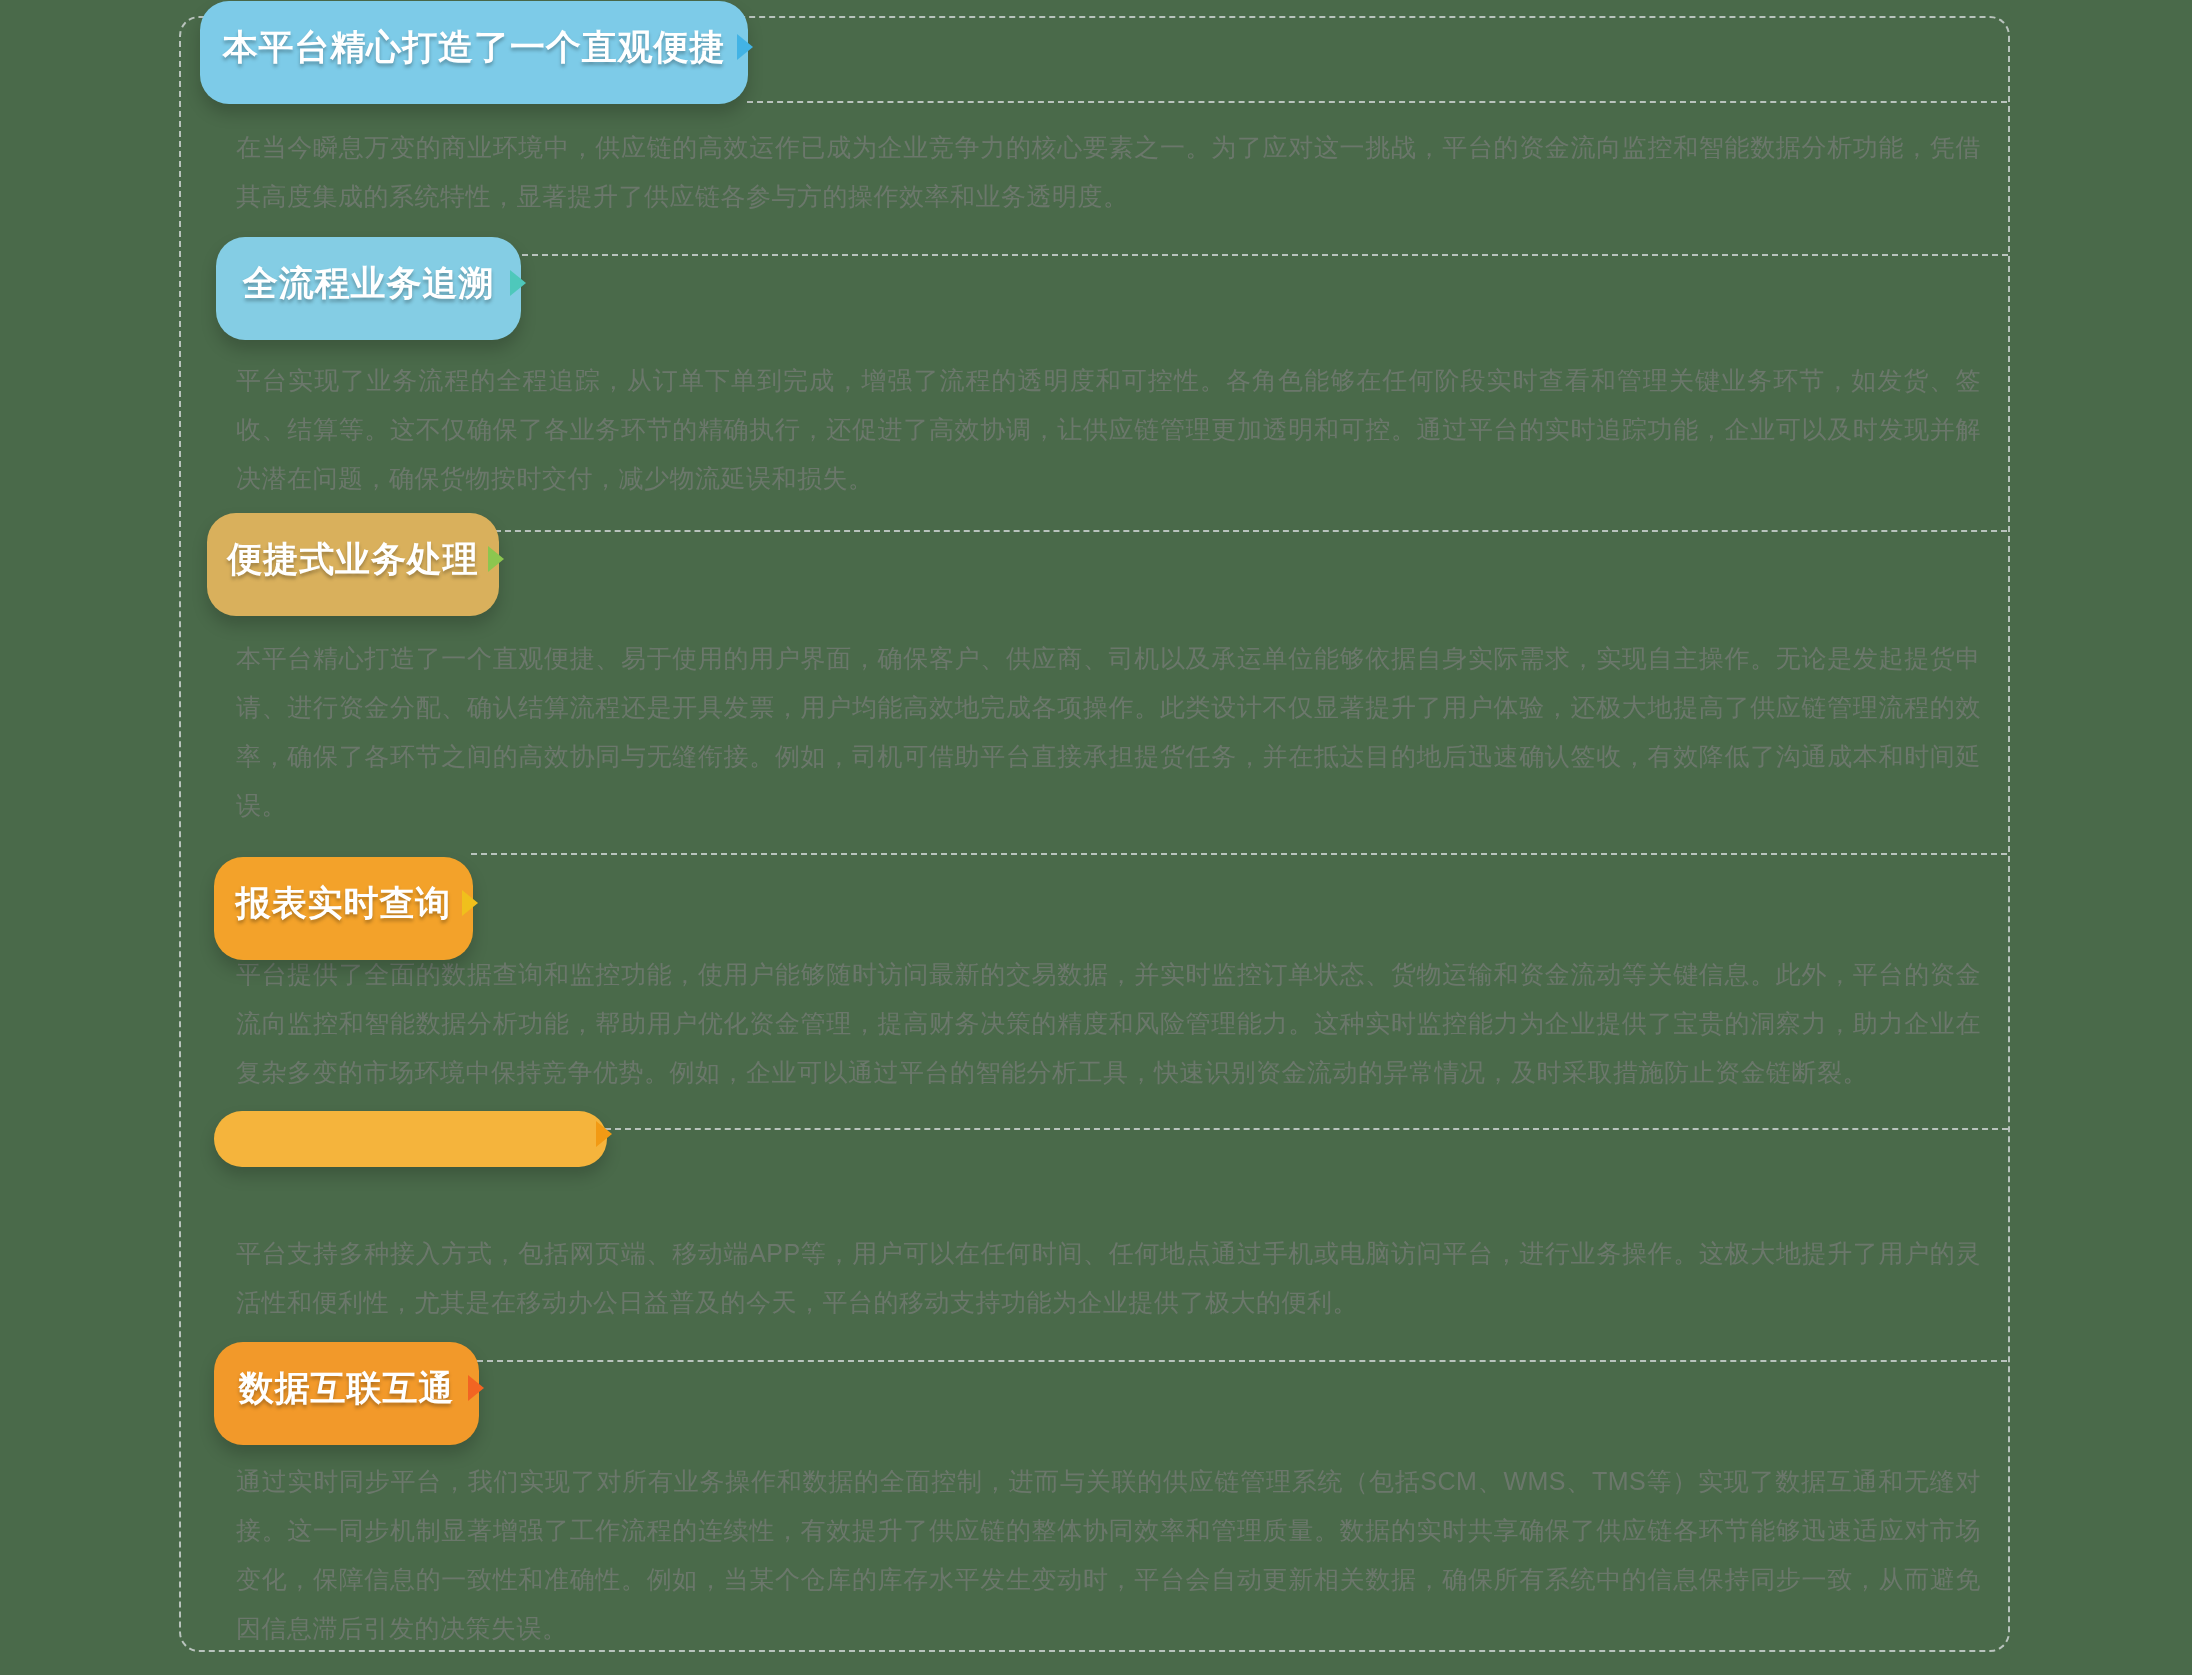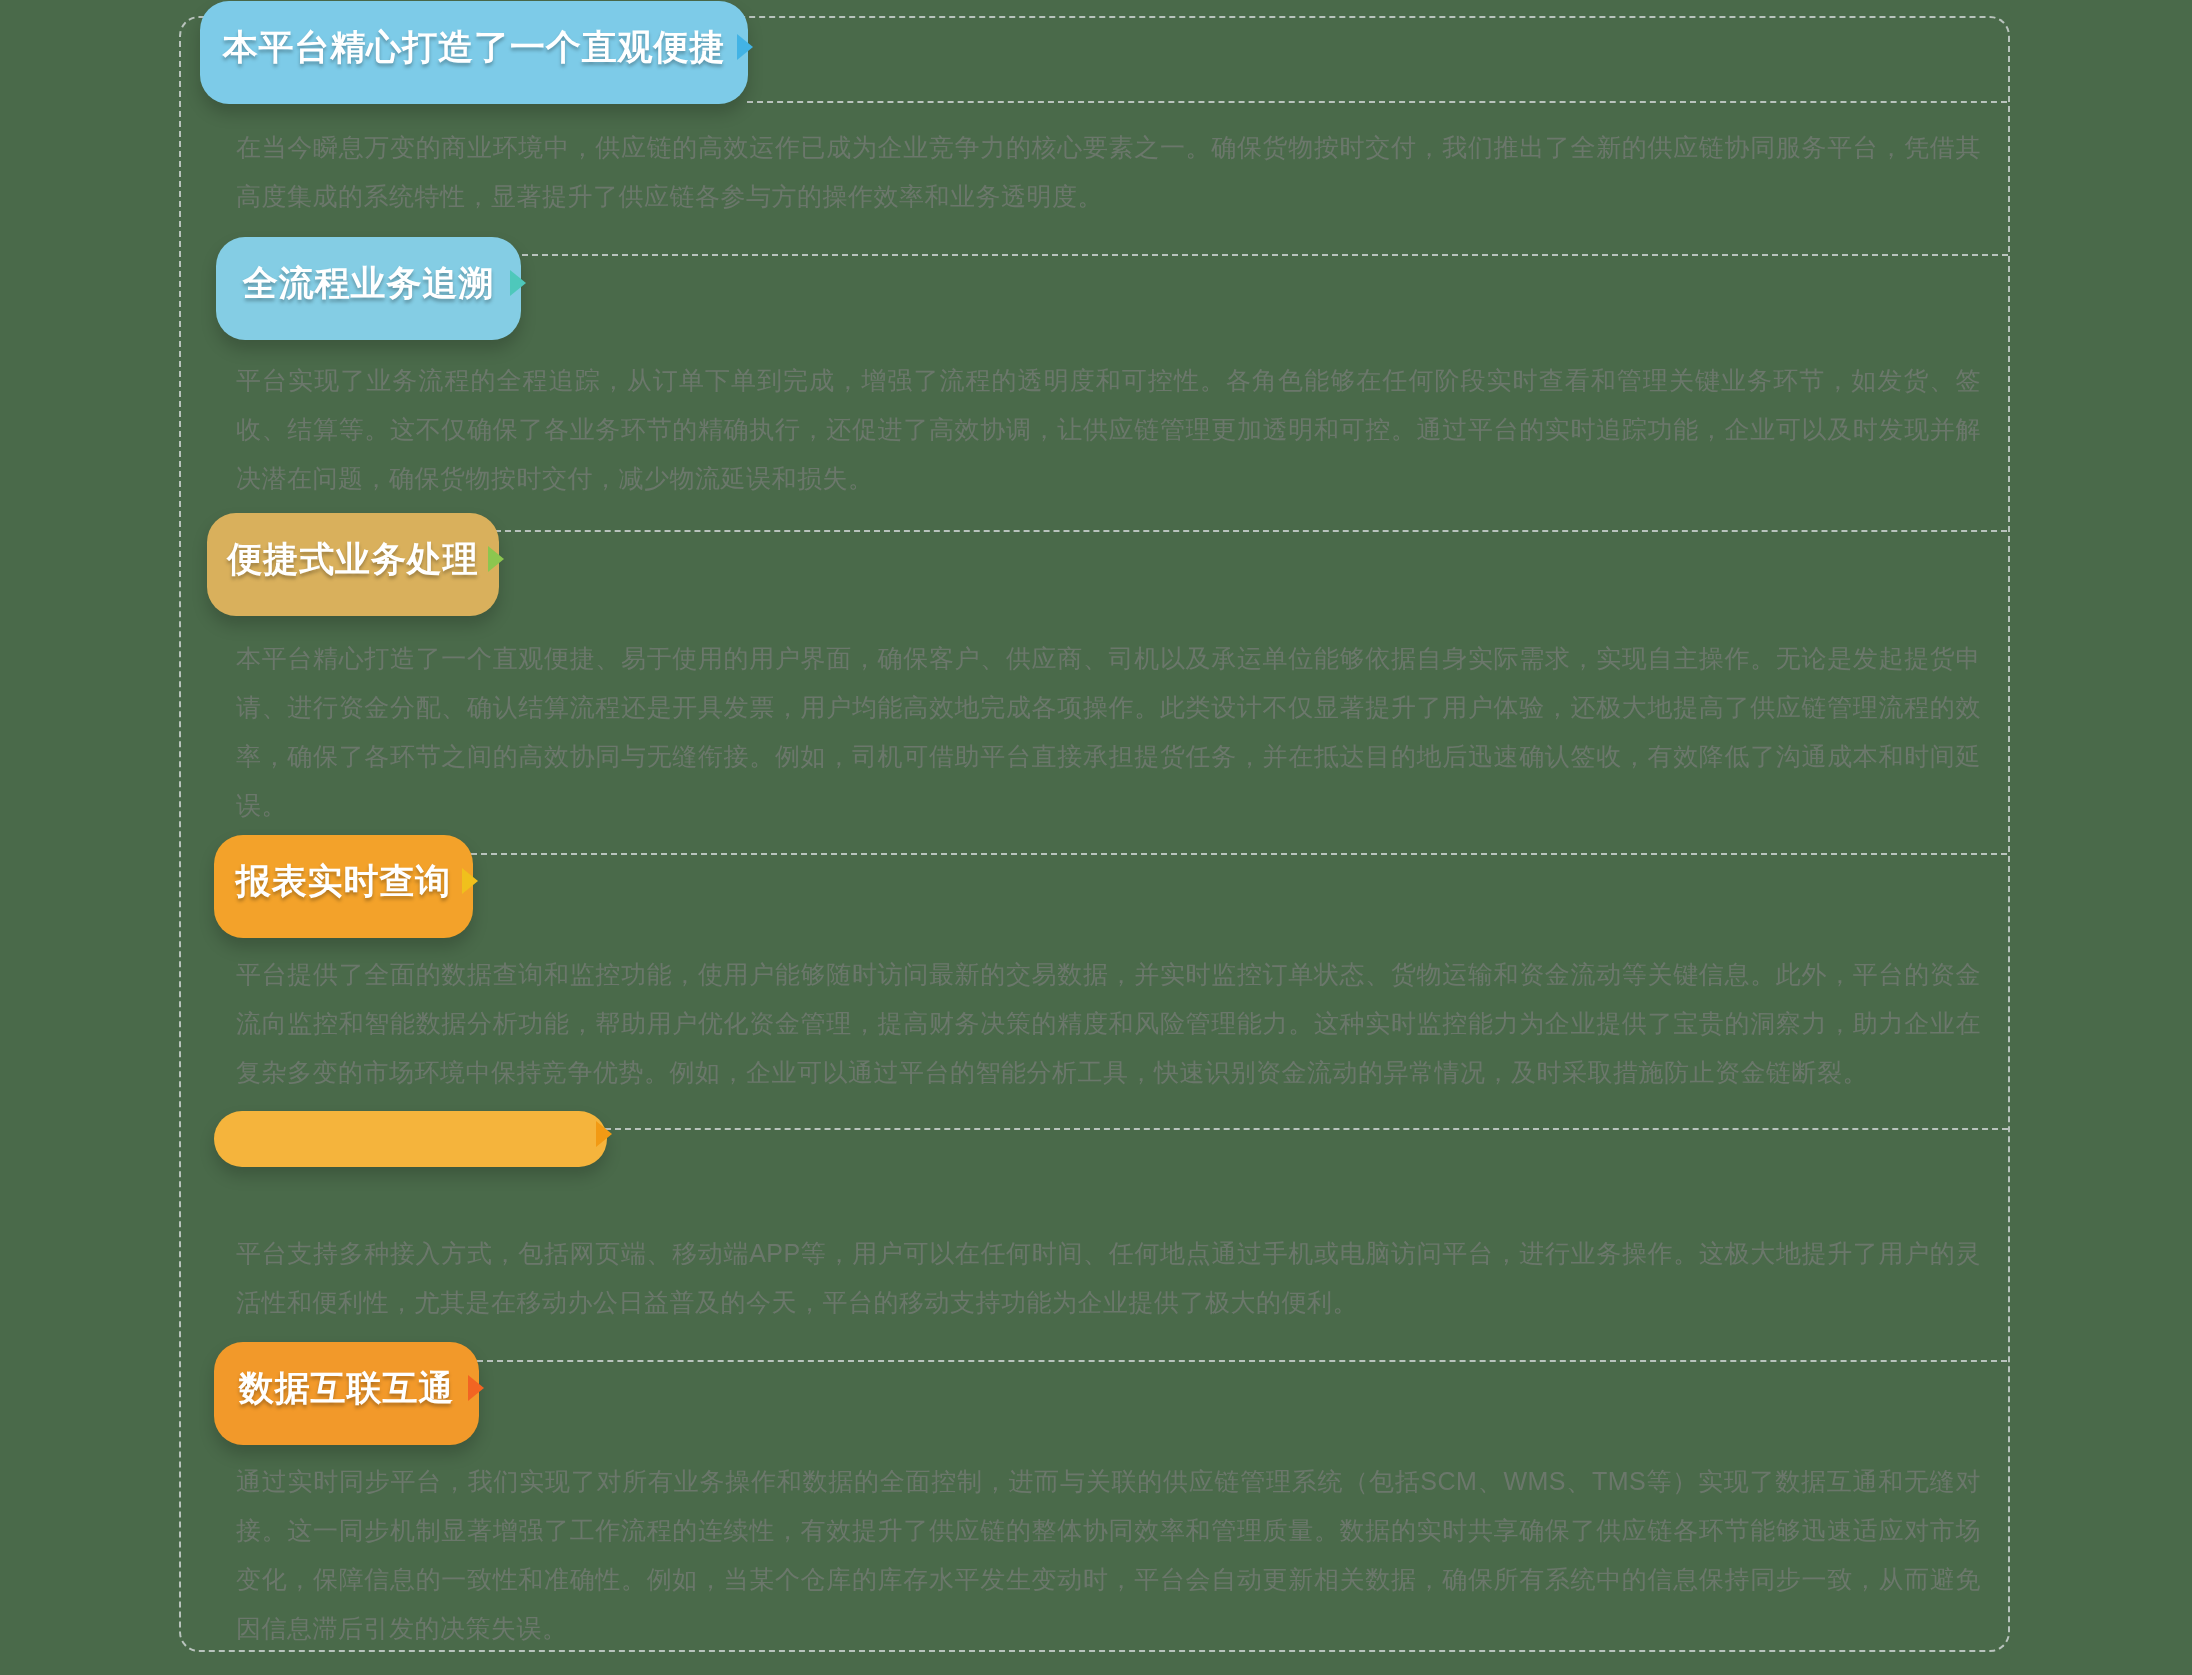"在当今瞬息万变的商业环境中，供应链的高效运作已成为企业竞争力的核心要素之一。确保" div.para { text: 确保货物按时交付，我们推出了全新的供应链协同服务平台 -> 为了应对这一挑战，平台的资金流向监控和智能数据分析功能 }
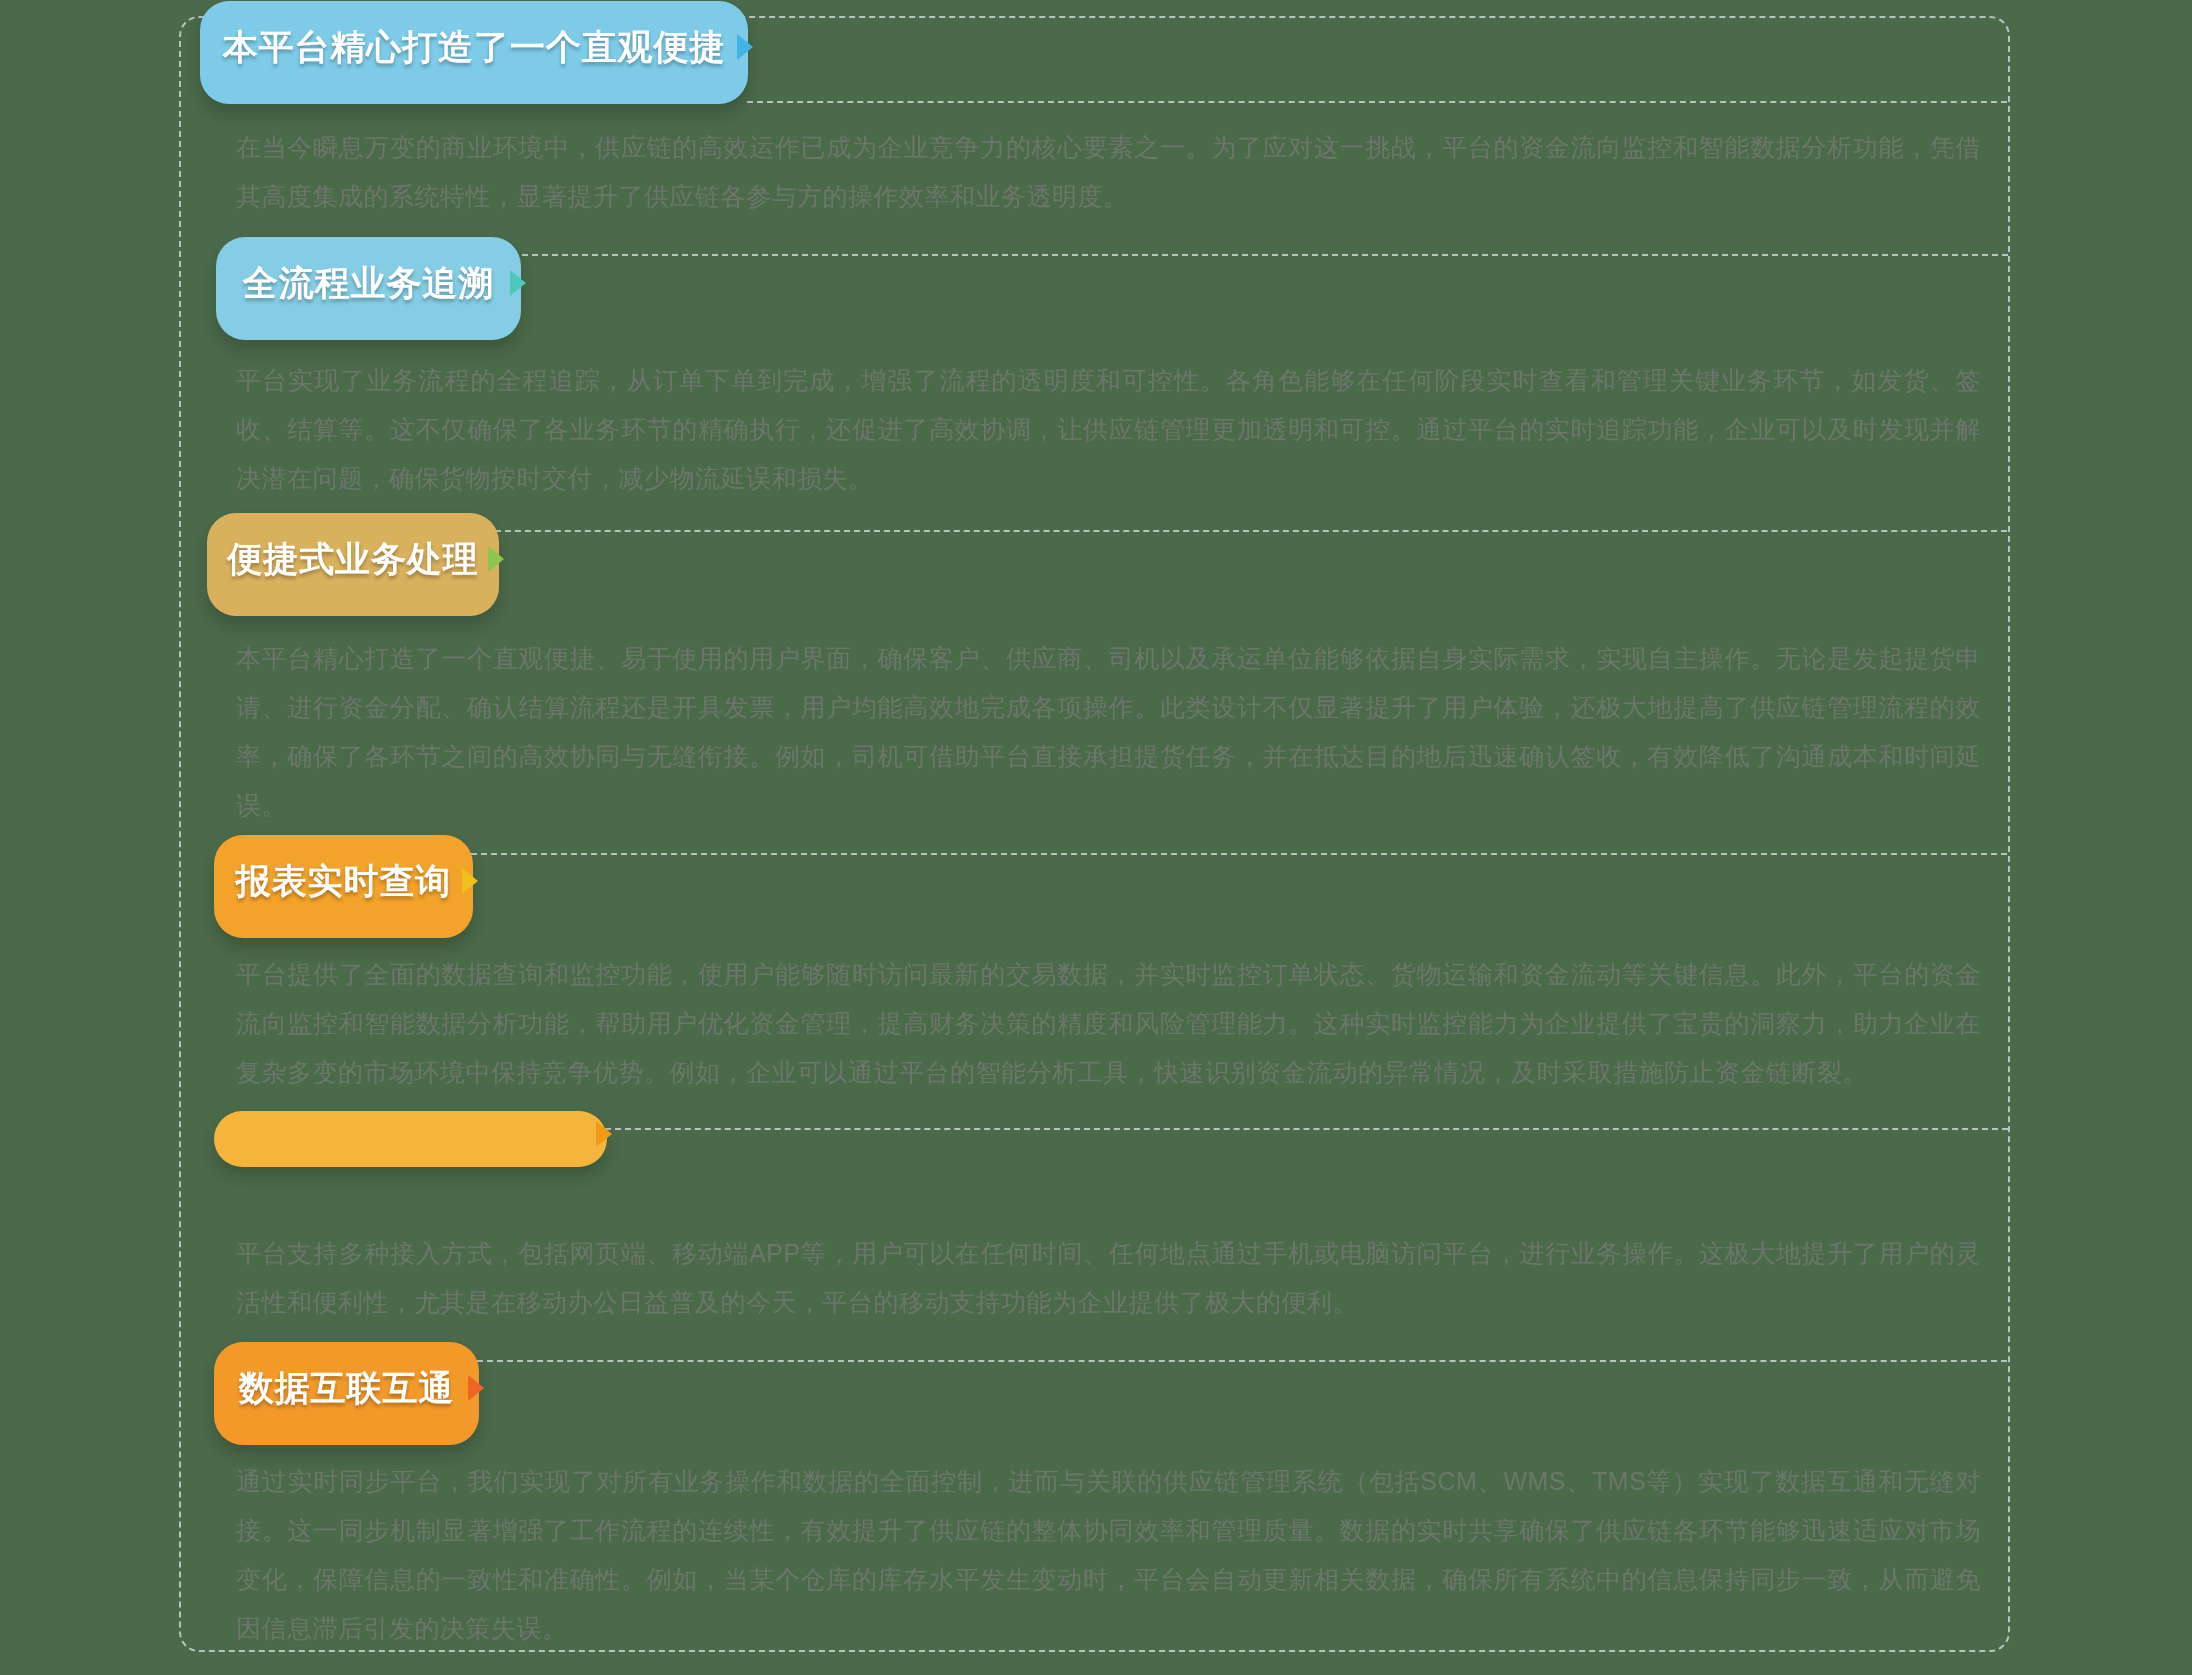"报表实时查询" div.badge { top: 845px -> 867px }
